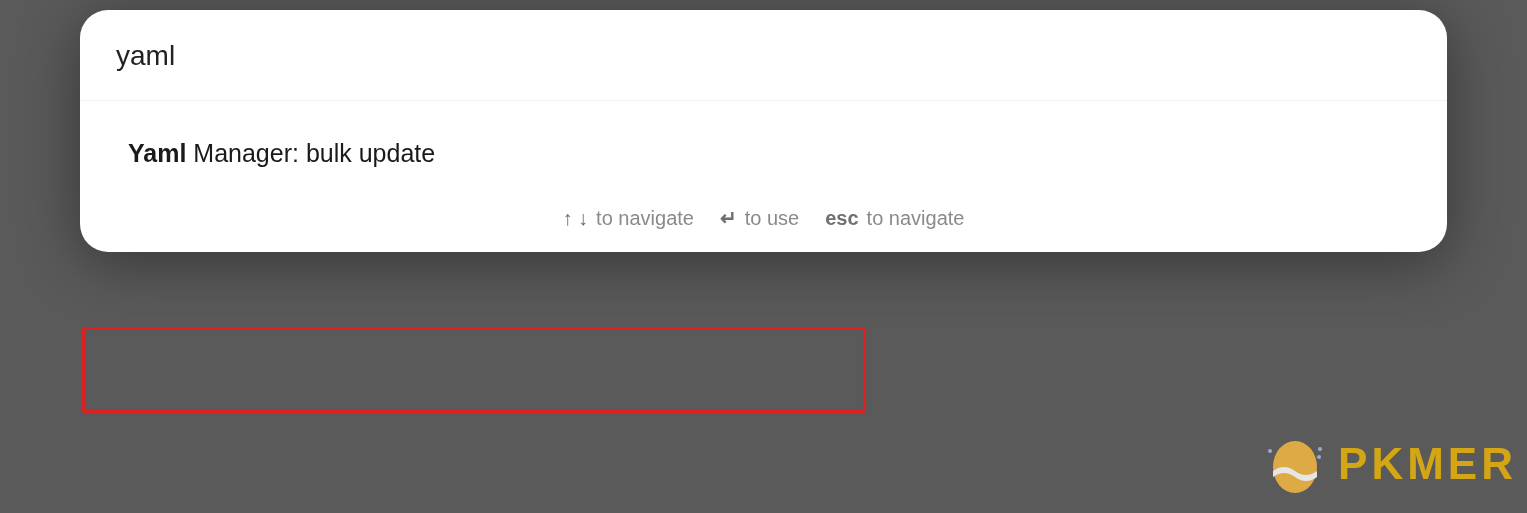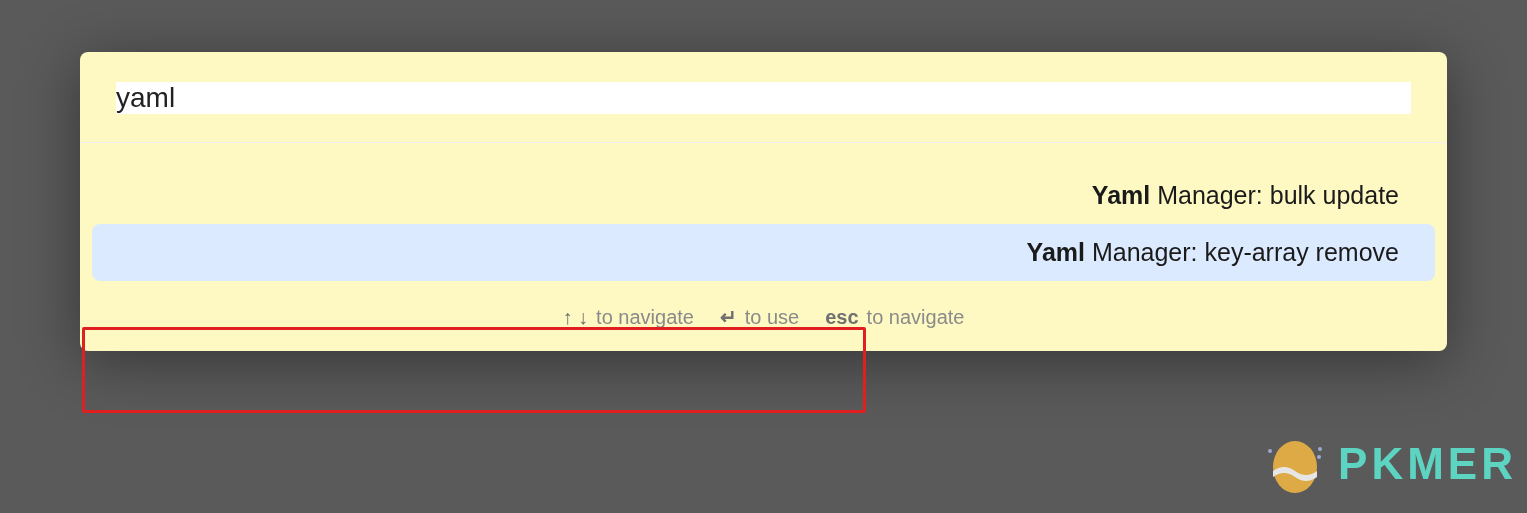"yaml" .palette { background: #fef9c3 -> #ffffff; border-radius: 8px -> 28px; margin-top: 42px -> none }
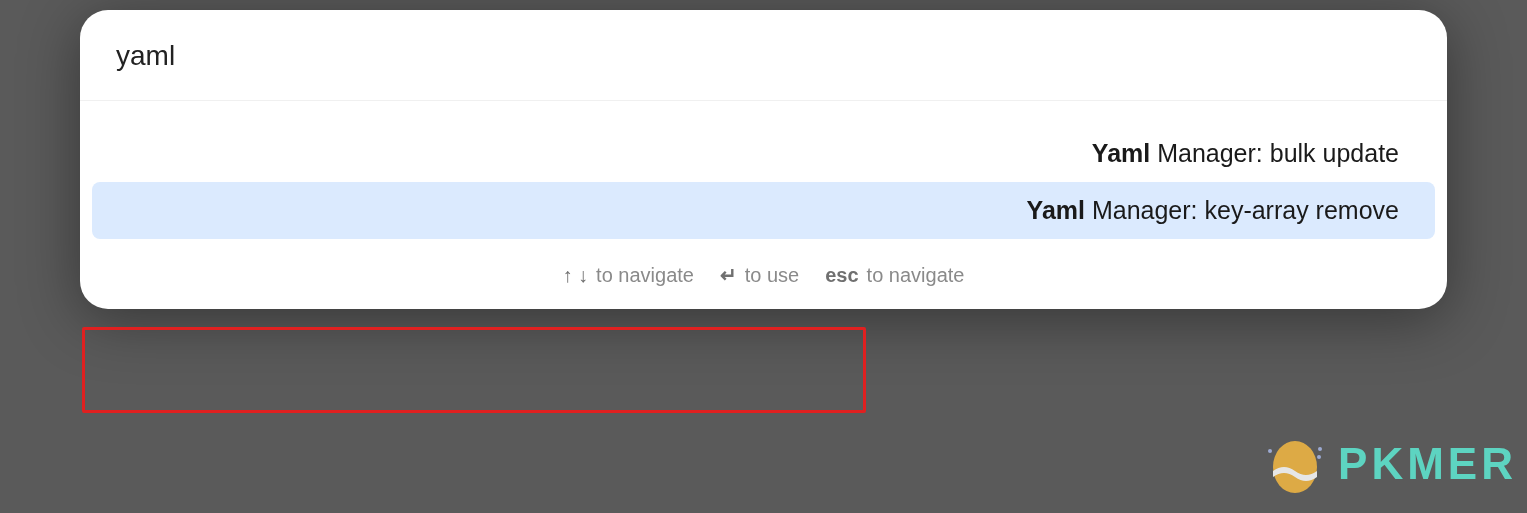"Yaml Manager: bulk update" .results { text-align: right -> none }
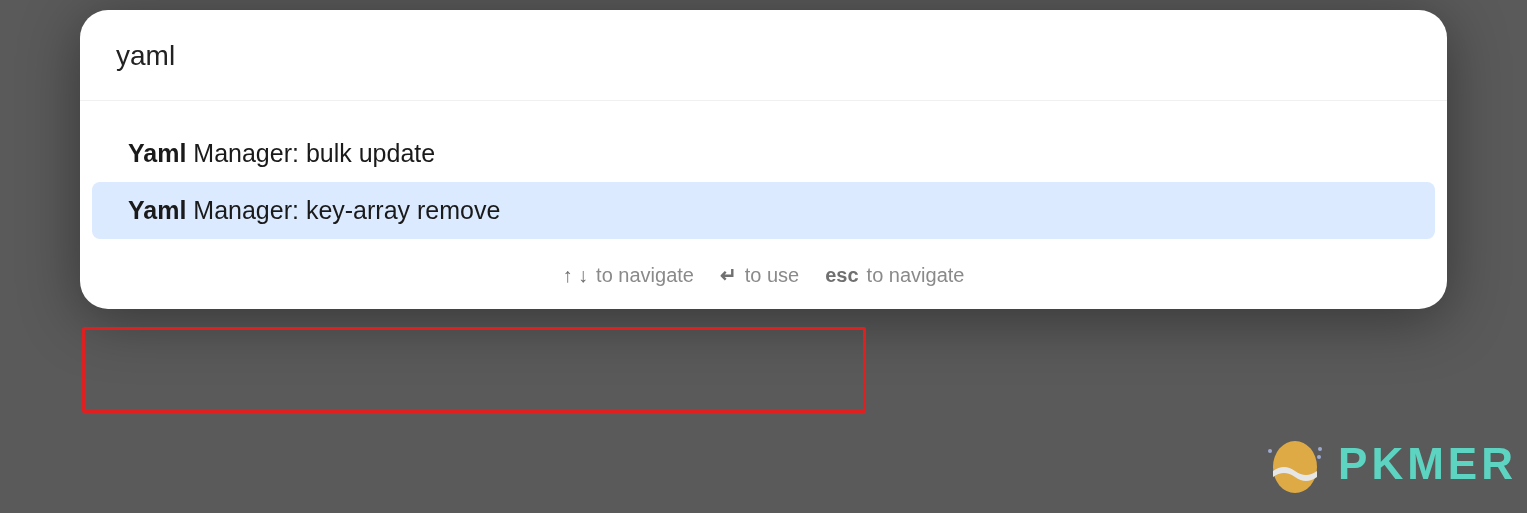"Yaml Manager: key-array remove" div.result-item { html: <div> <span>Yaml</span><span> Manager: key-array remove</span> </div> -> none }
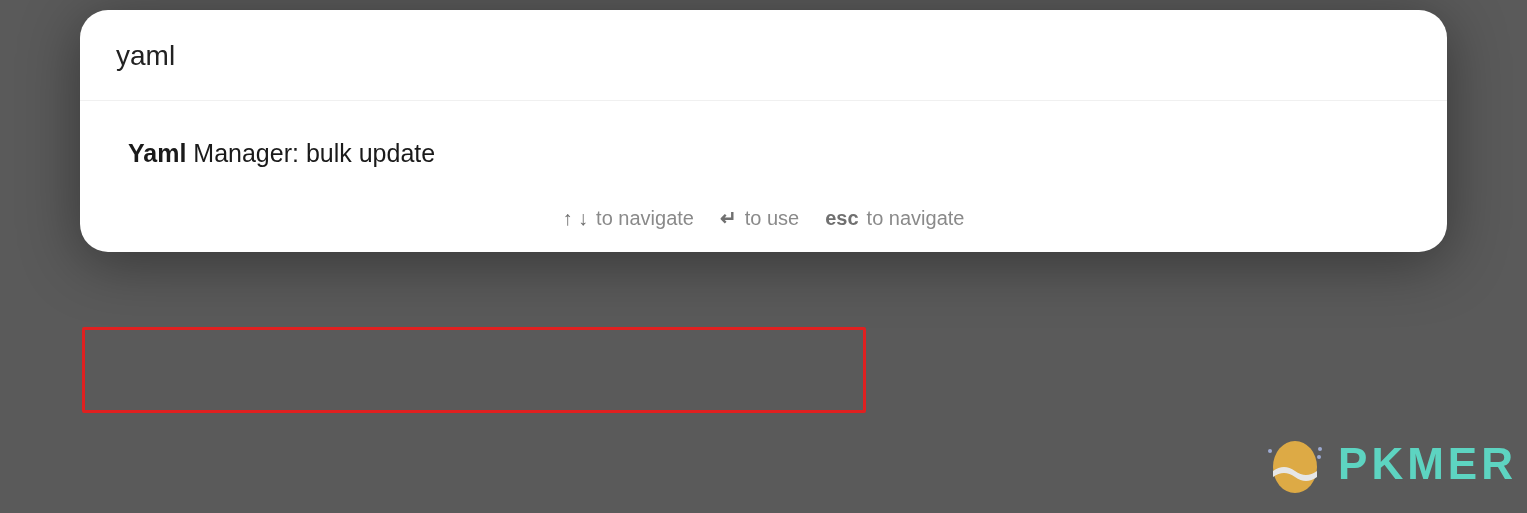"PKMER" .watermark-text { color: #5eead4 -> #eab308 }
